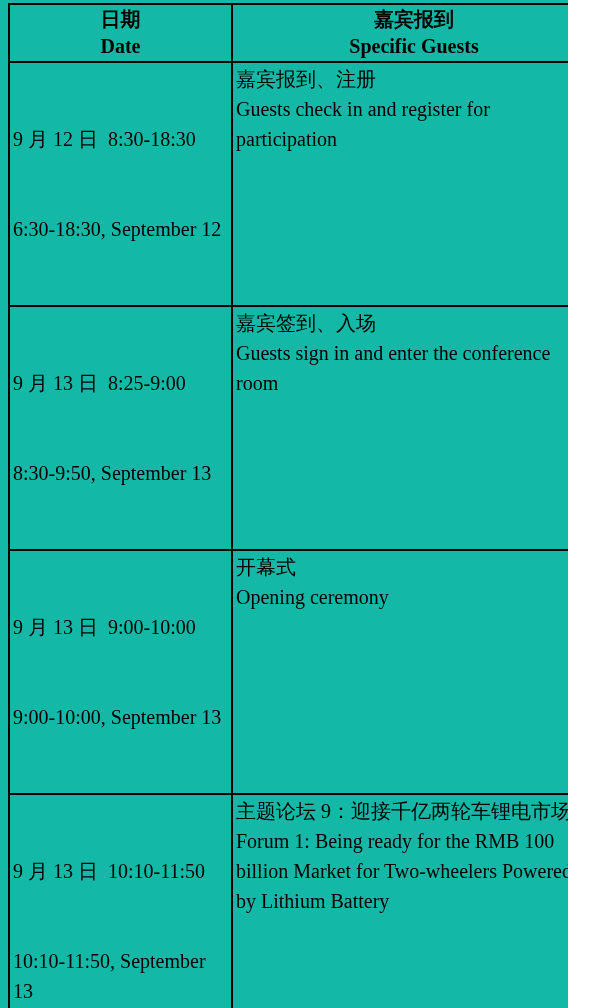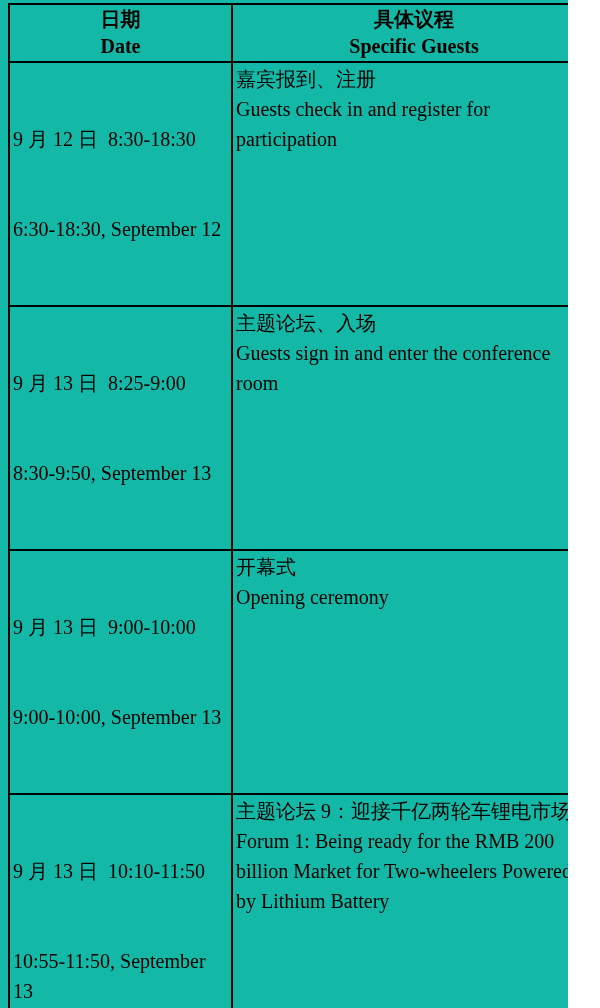"具体议程" span.line { text: 具体议程 -> 嘉宾报到 }
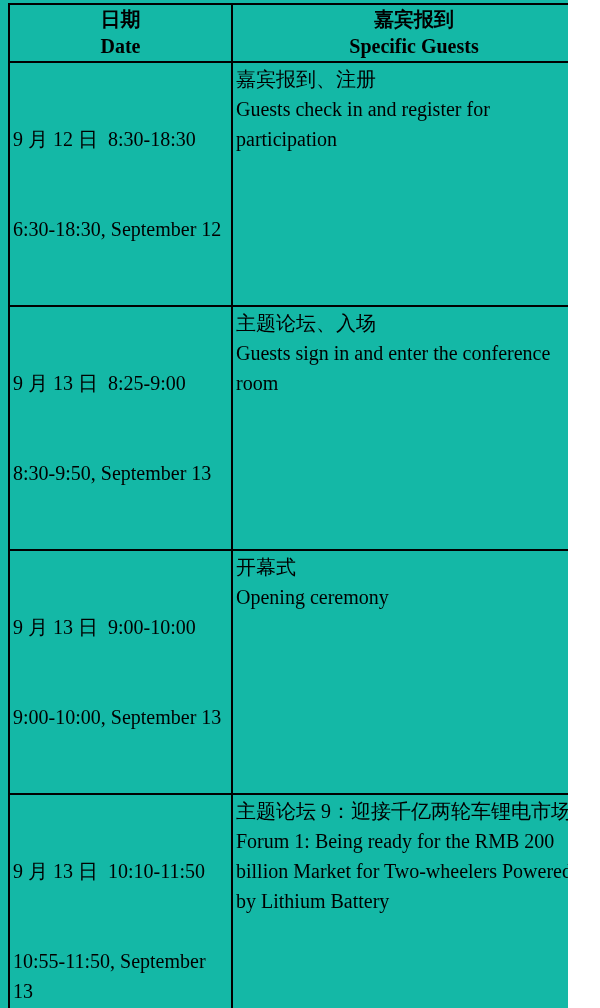"主题论坛、入场" span.line { text: 主题论坛 -> 嘉宾签到 }
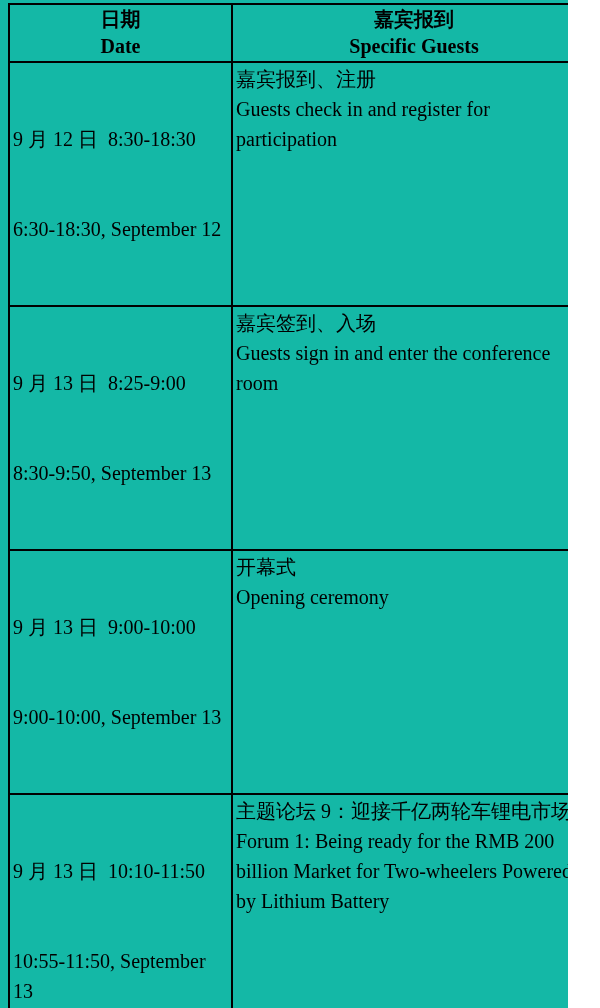"Forum 1: Being ready for" span.line { text: 200 -> 100 }
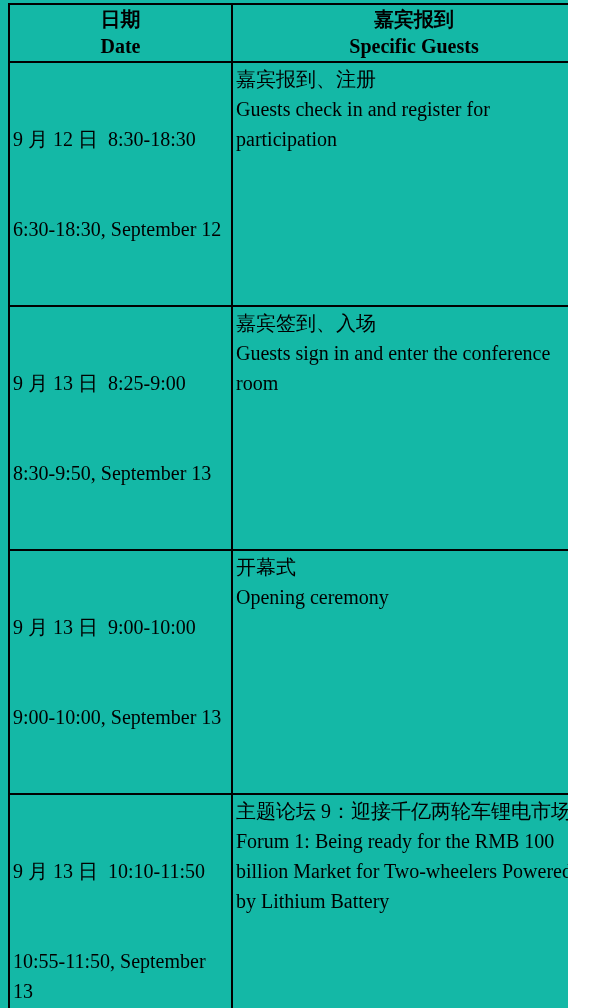"10:55-11:50, September 13" span.line { text: 10:55-11:50 -> 10:10-11:50 }
